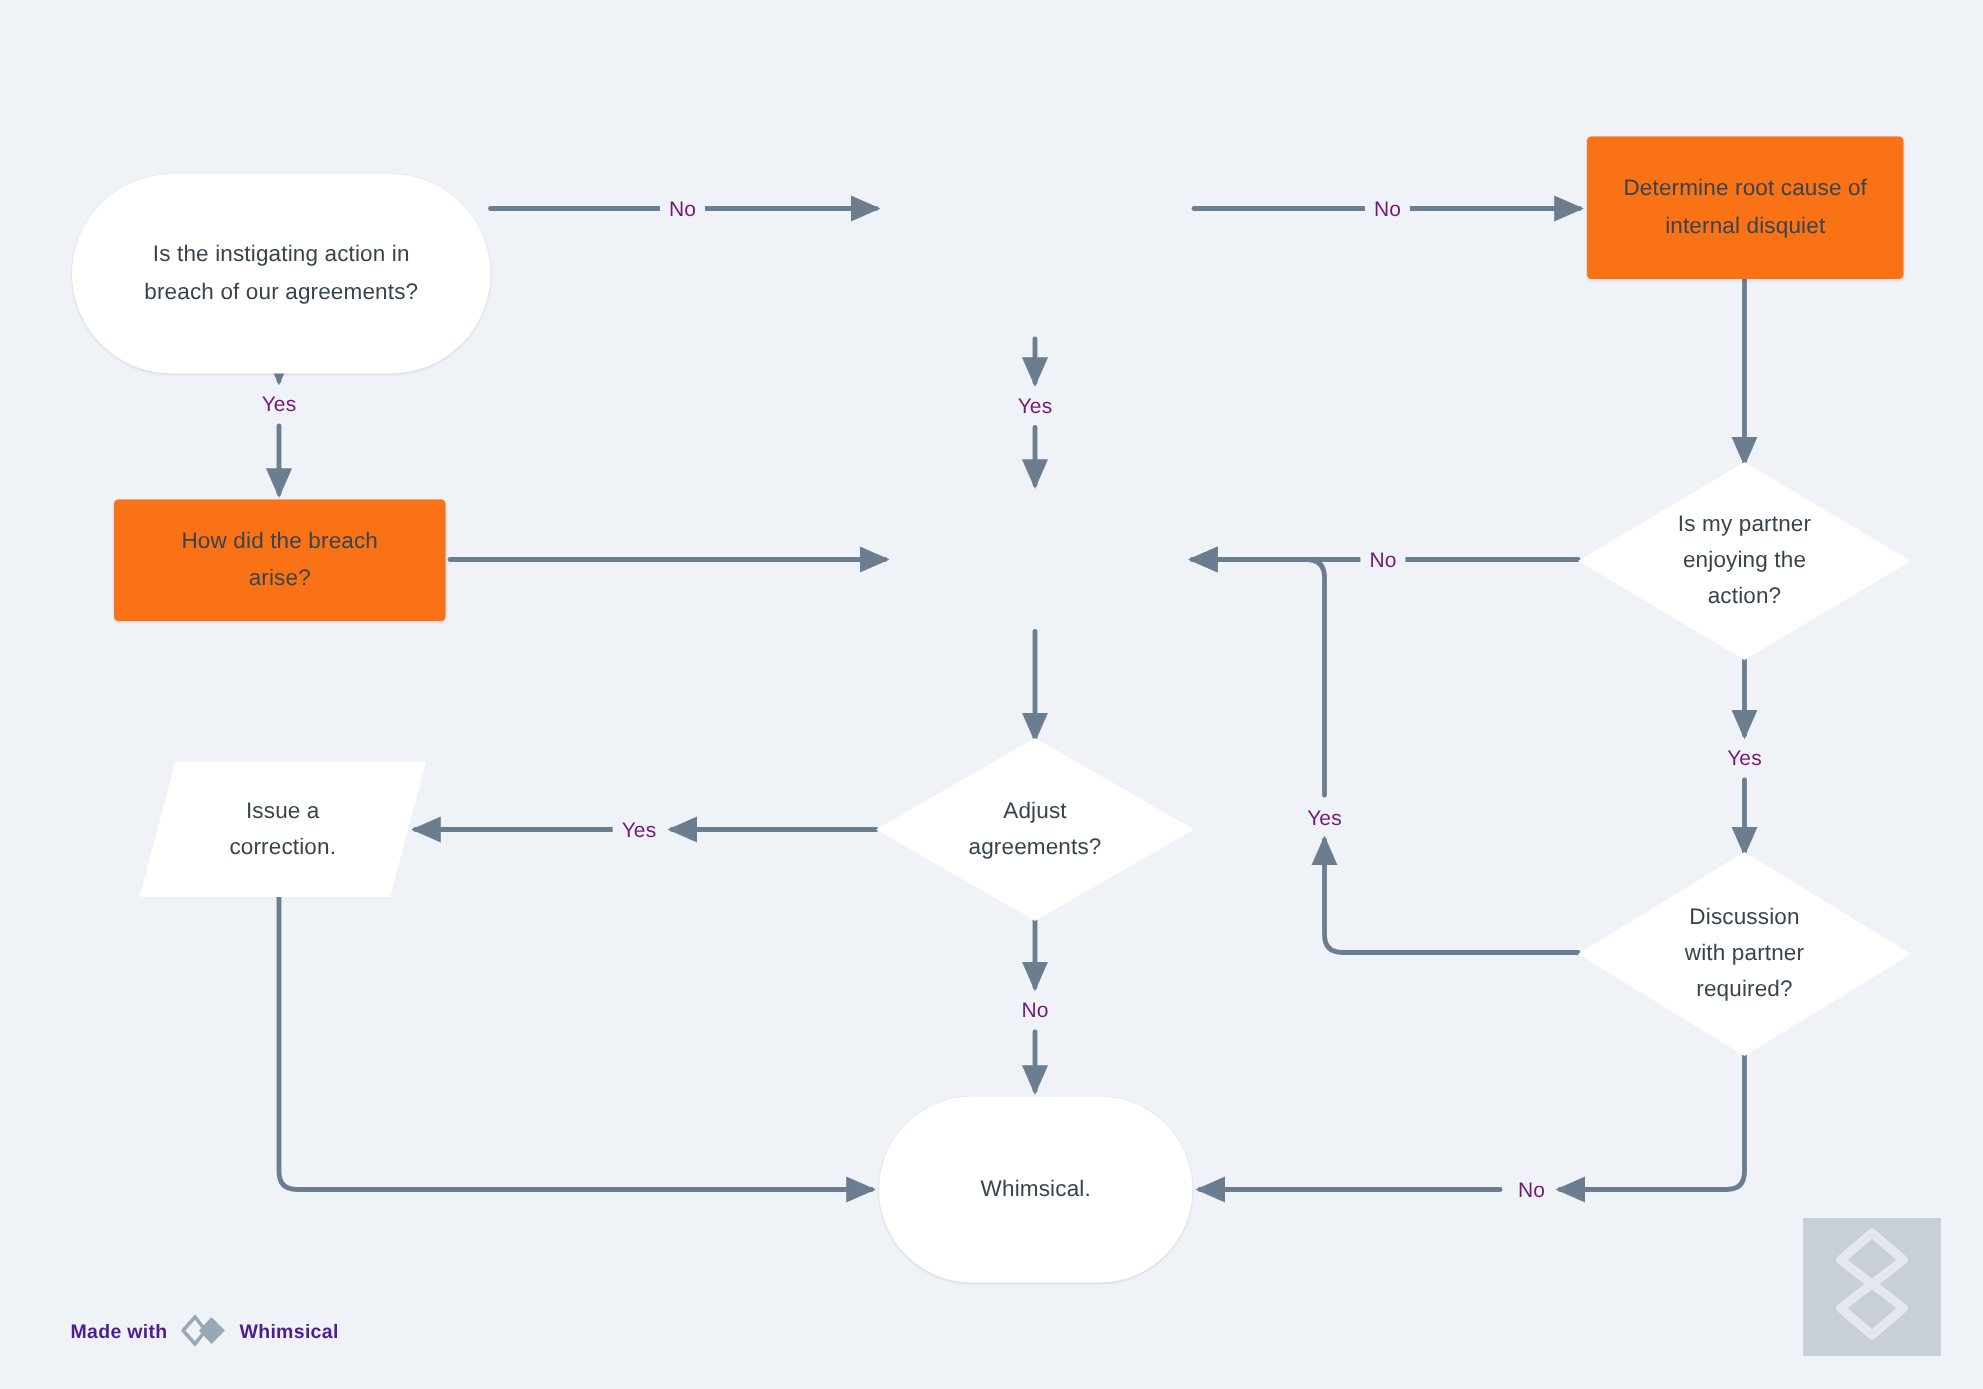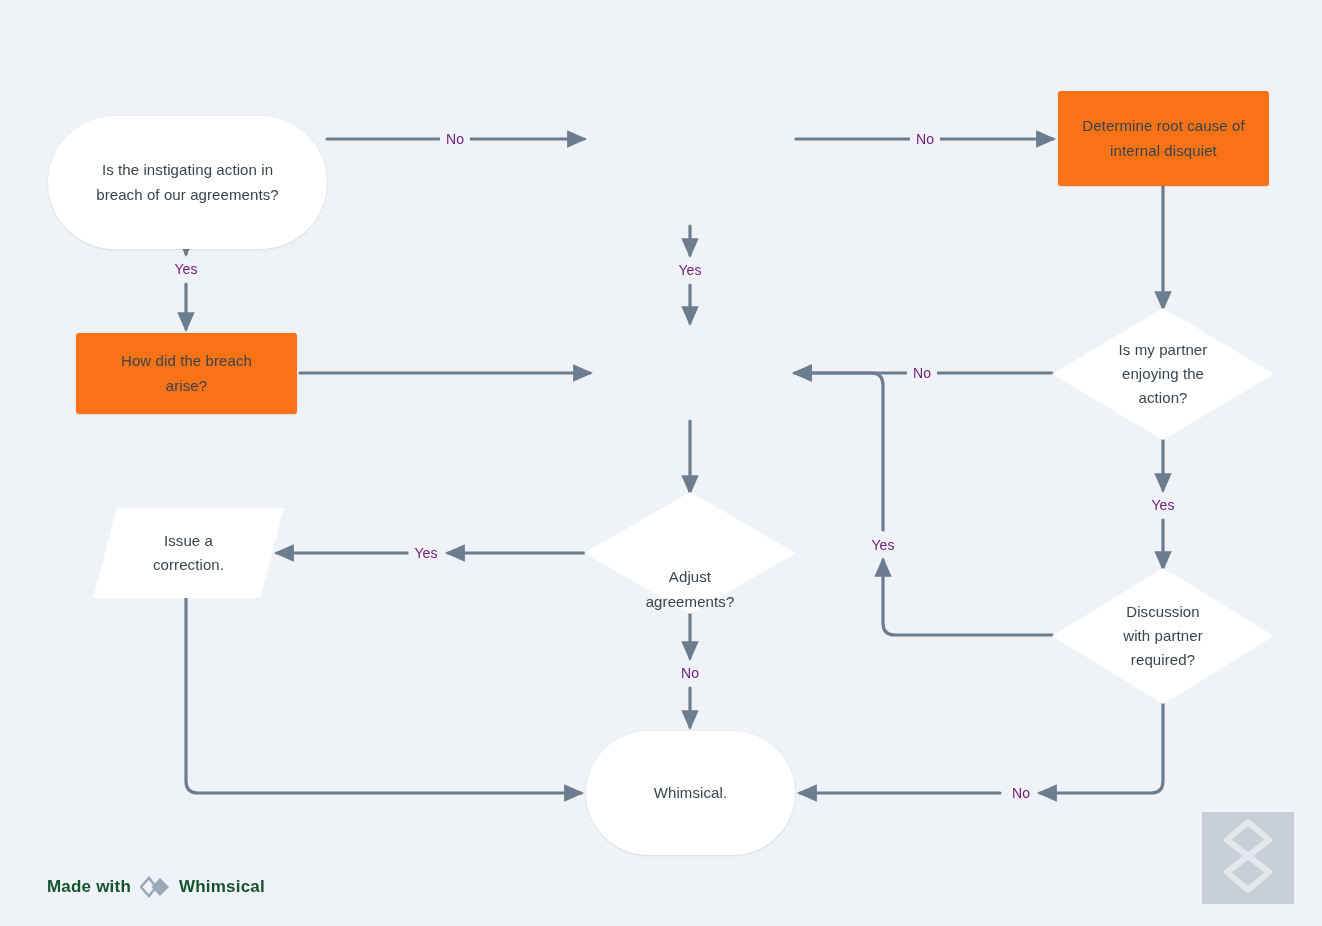"Adjust" div.node { align-items: flex-end -> none }
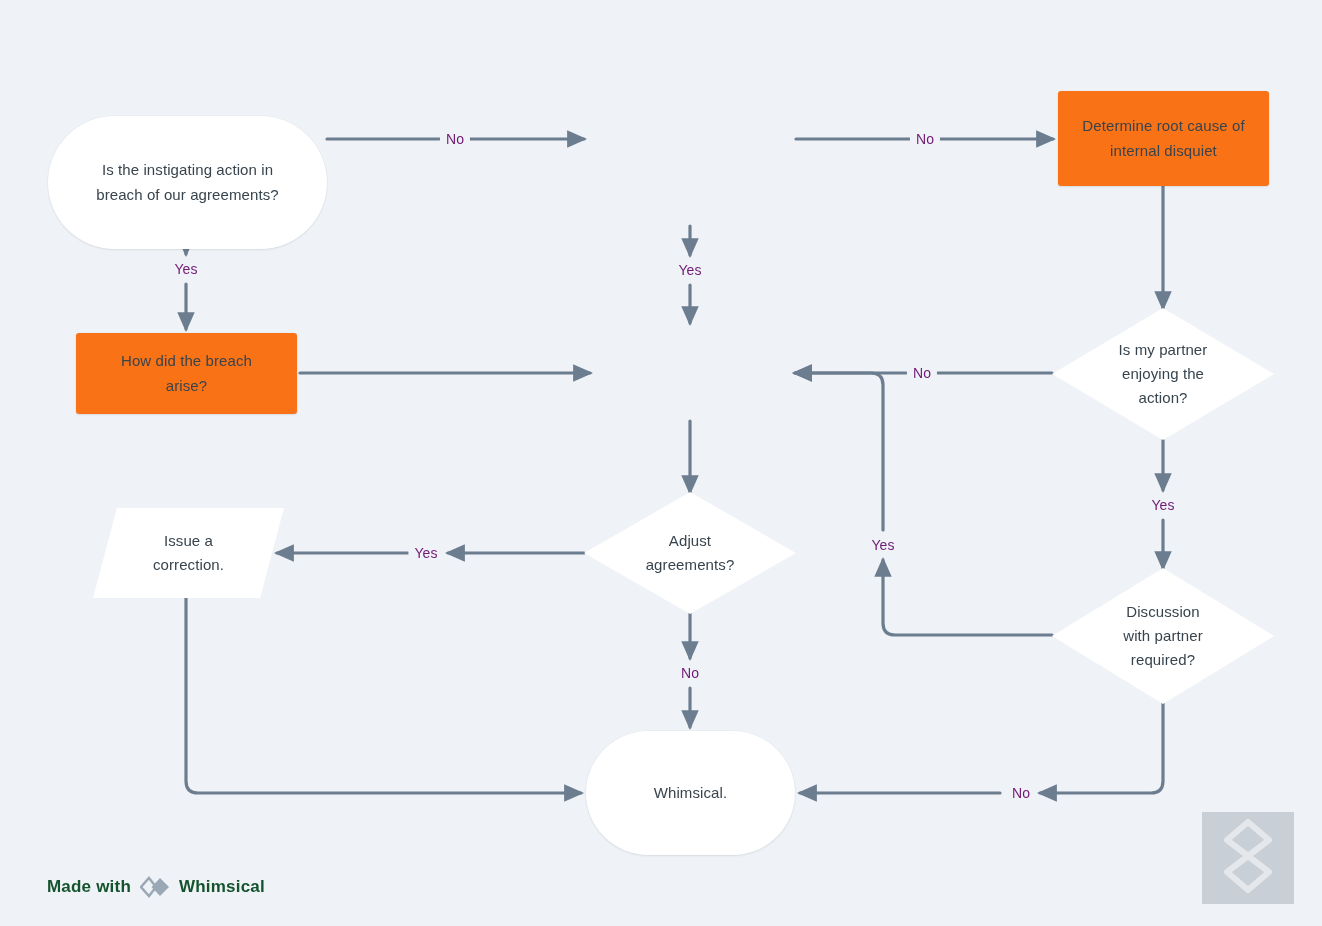"Made with" #watermark { color: #14532d -> #4c1d95; font-size: 17px -> 13px }
